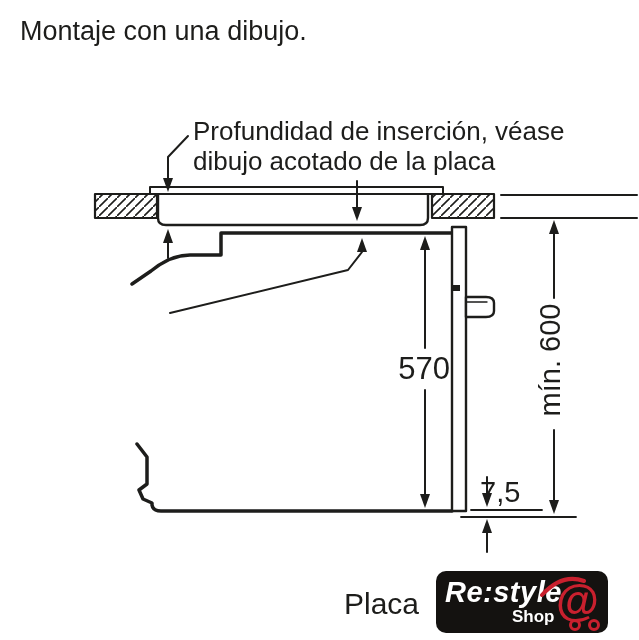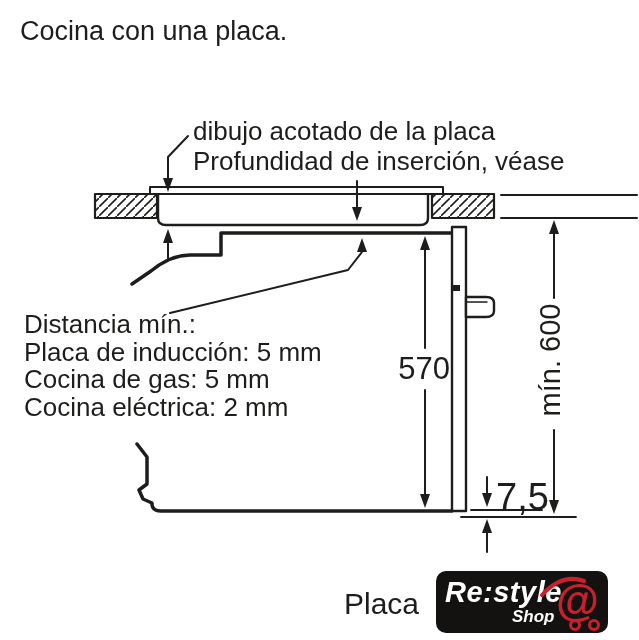"Cocina con una placa." div.label { text: Cocina con una placa -> Montaje con una dibujo }
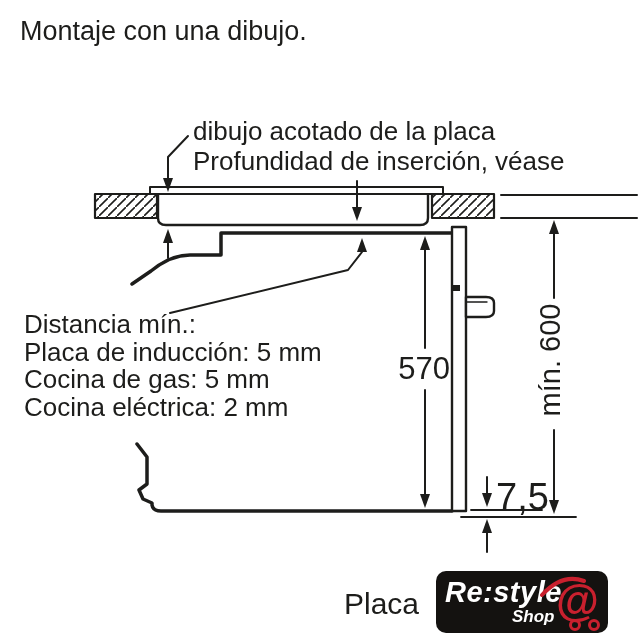"dibujo acotado de la placa" div { order: before "Profundidad de inserción, véase" -> after "Profundidad de inserción, véase" }
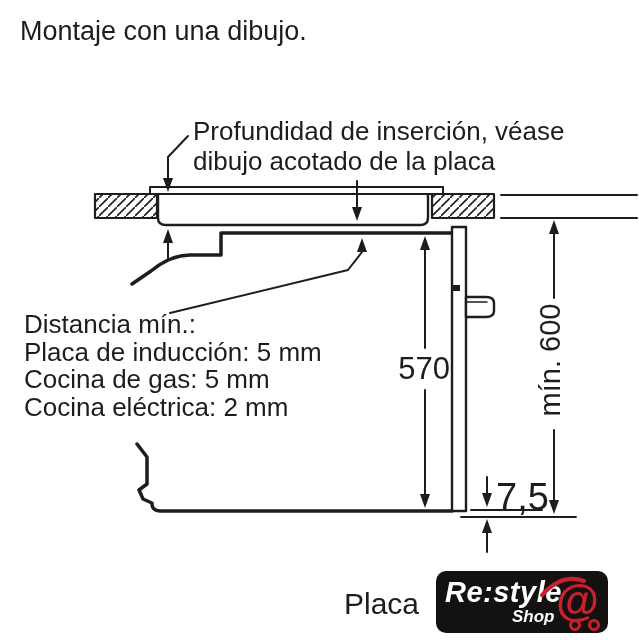"Distancia mín.:" div.label { html: <div> <div>Distancia mín.:</div> <div>Placa de inducción: 5 mm</div> <div>Cocina de gas: 5 mm</div> <div>Cocina eléctrica: 2 mm</div> </div> -> none }
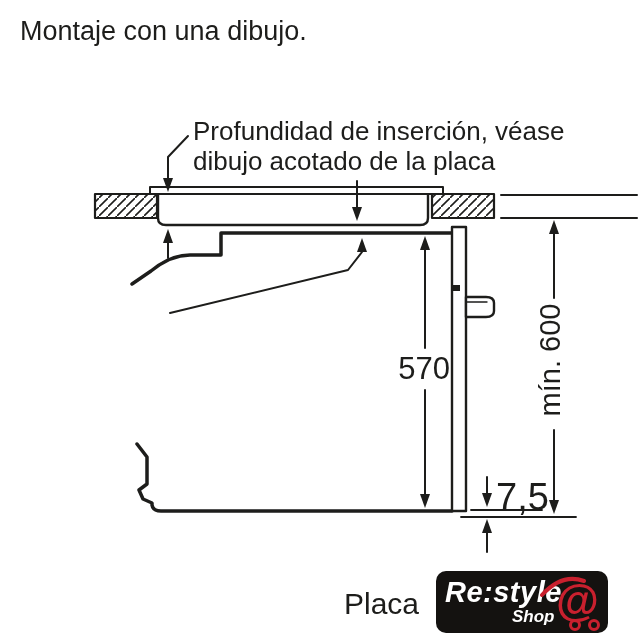"7,5" .dim-75 { font-size: 38px -> 29px; left: 496px -> 480px }
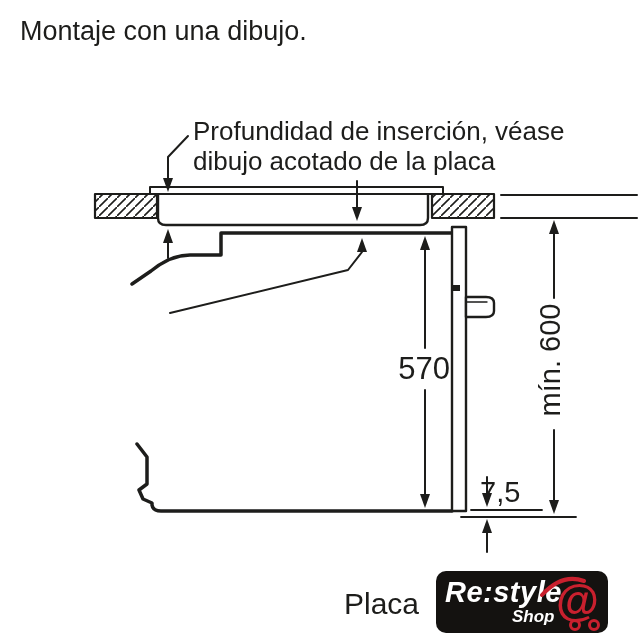"Shop" .logo .sub { font-style: italic -> none }
